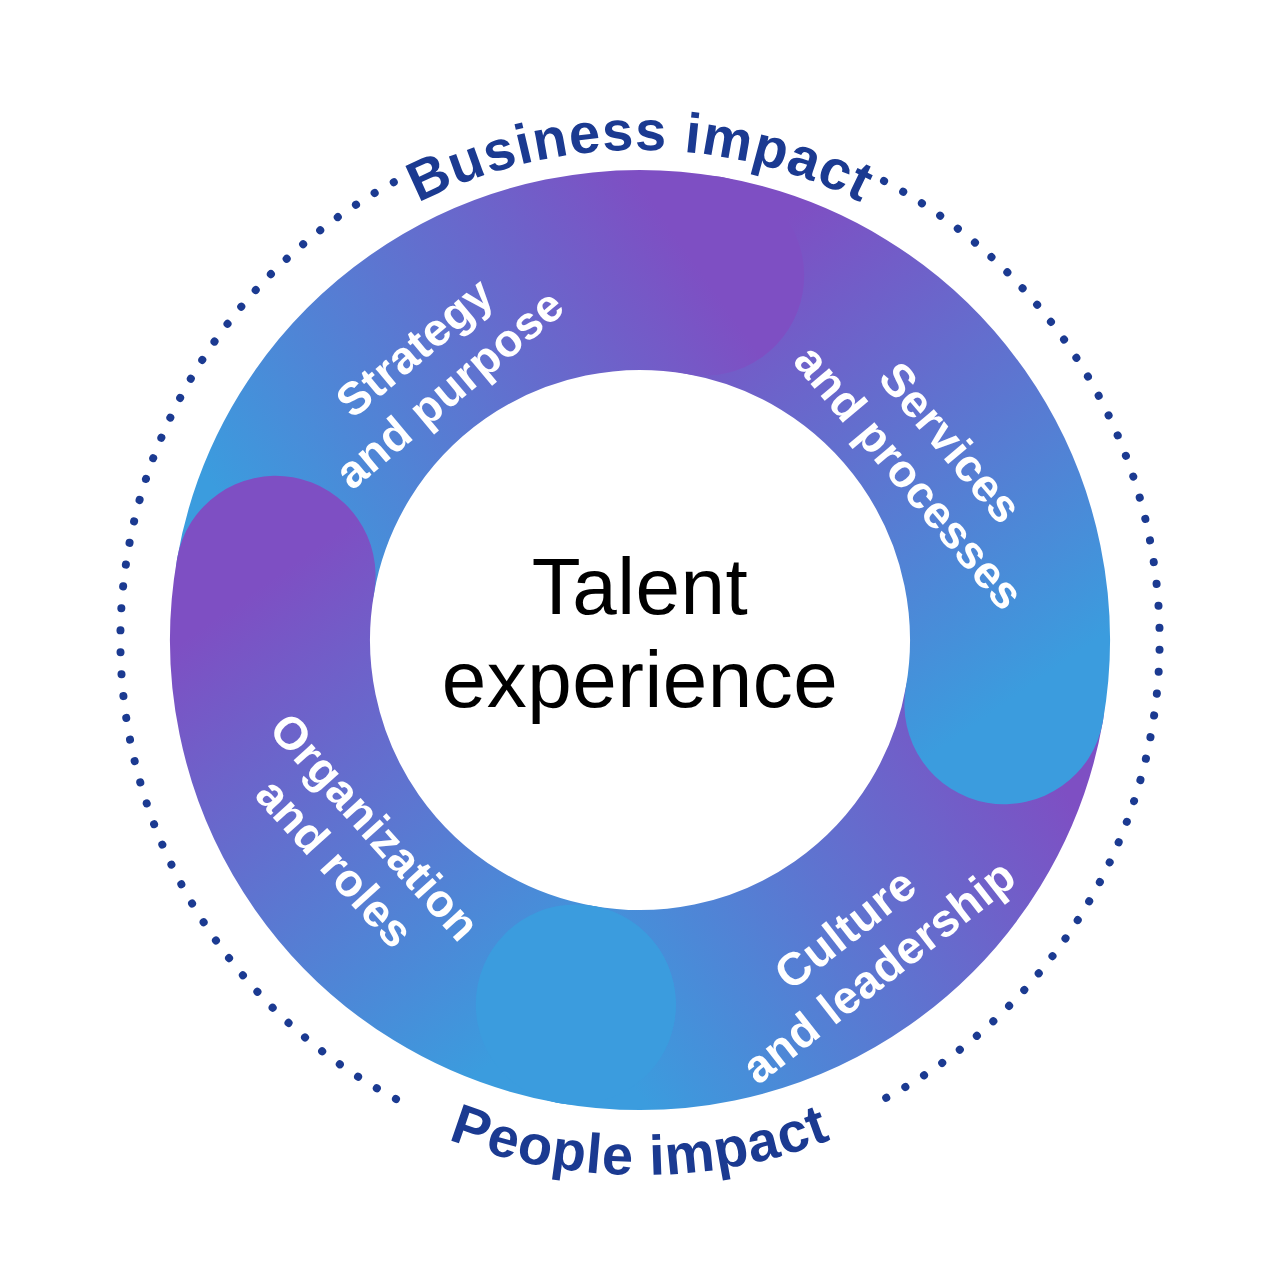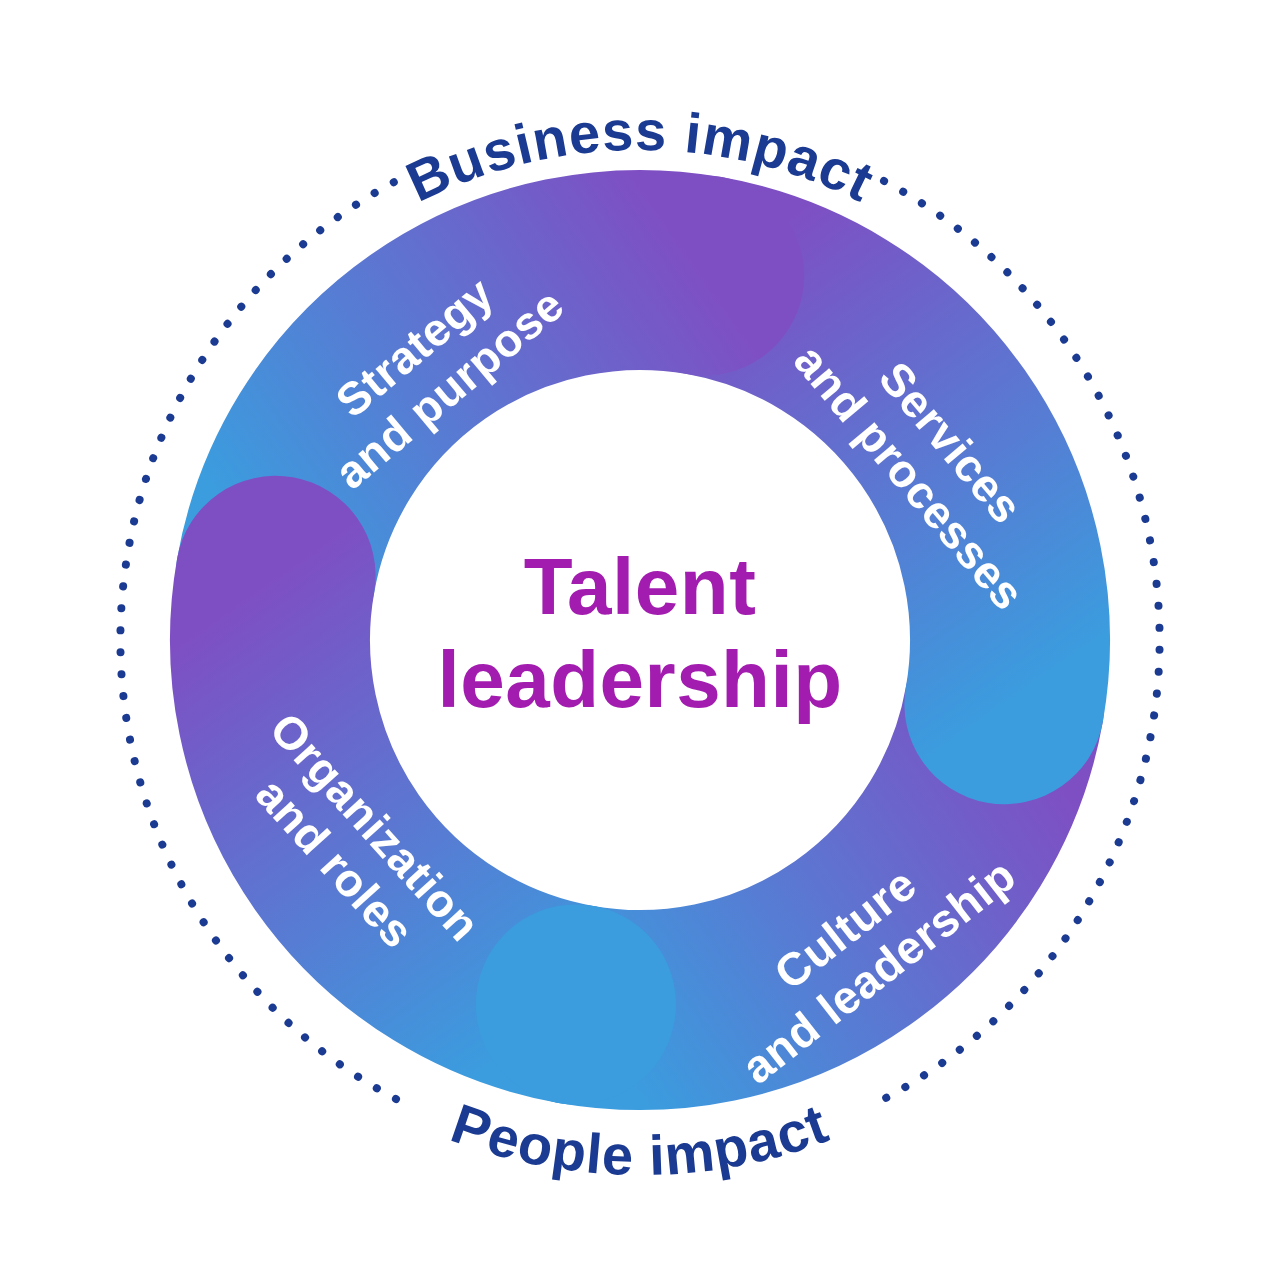"Talent" .center-label { color: #a21caf -> #000000; font-weight: 700 -> 400 }
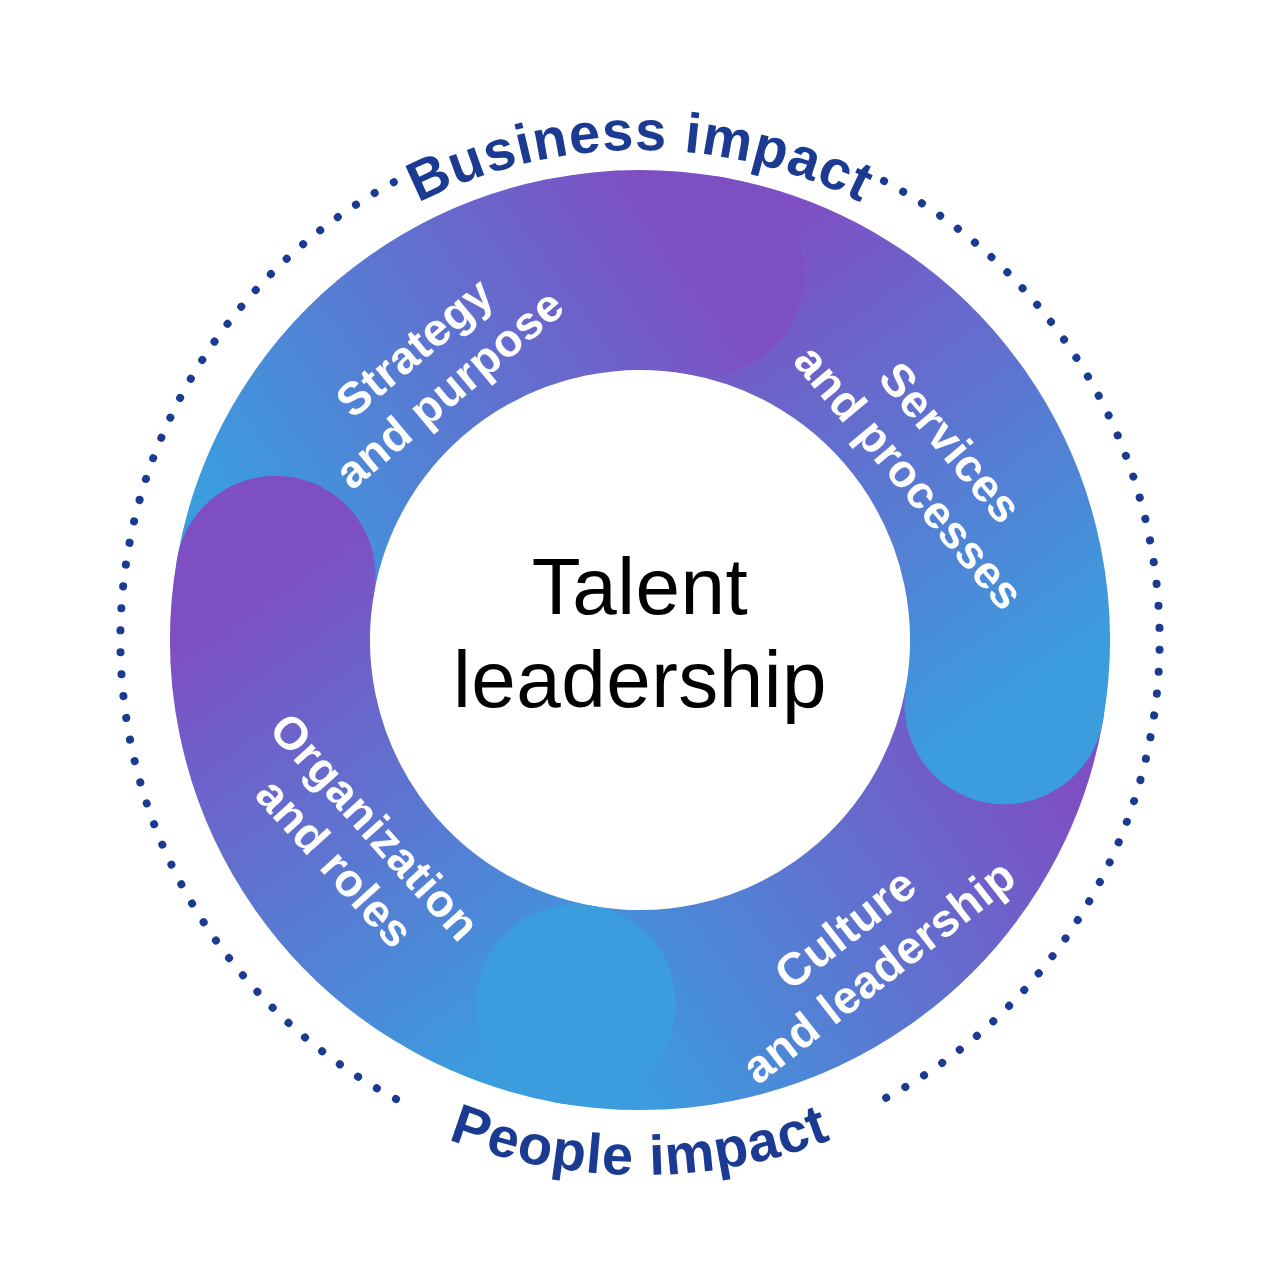"leadership" span { text: leadership -> experience }
